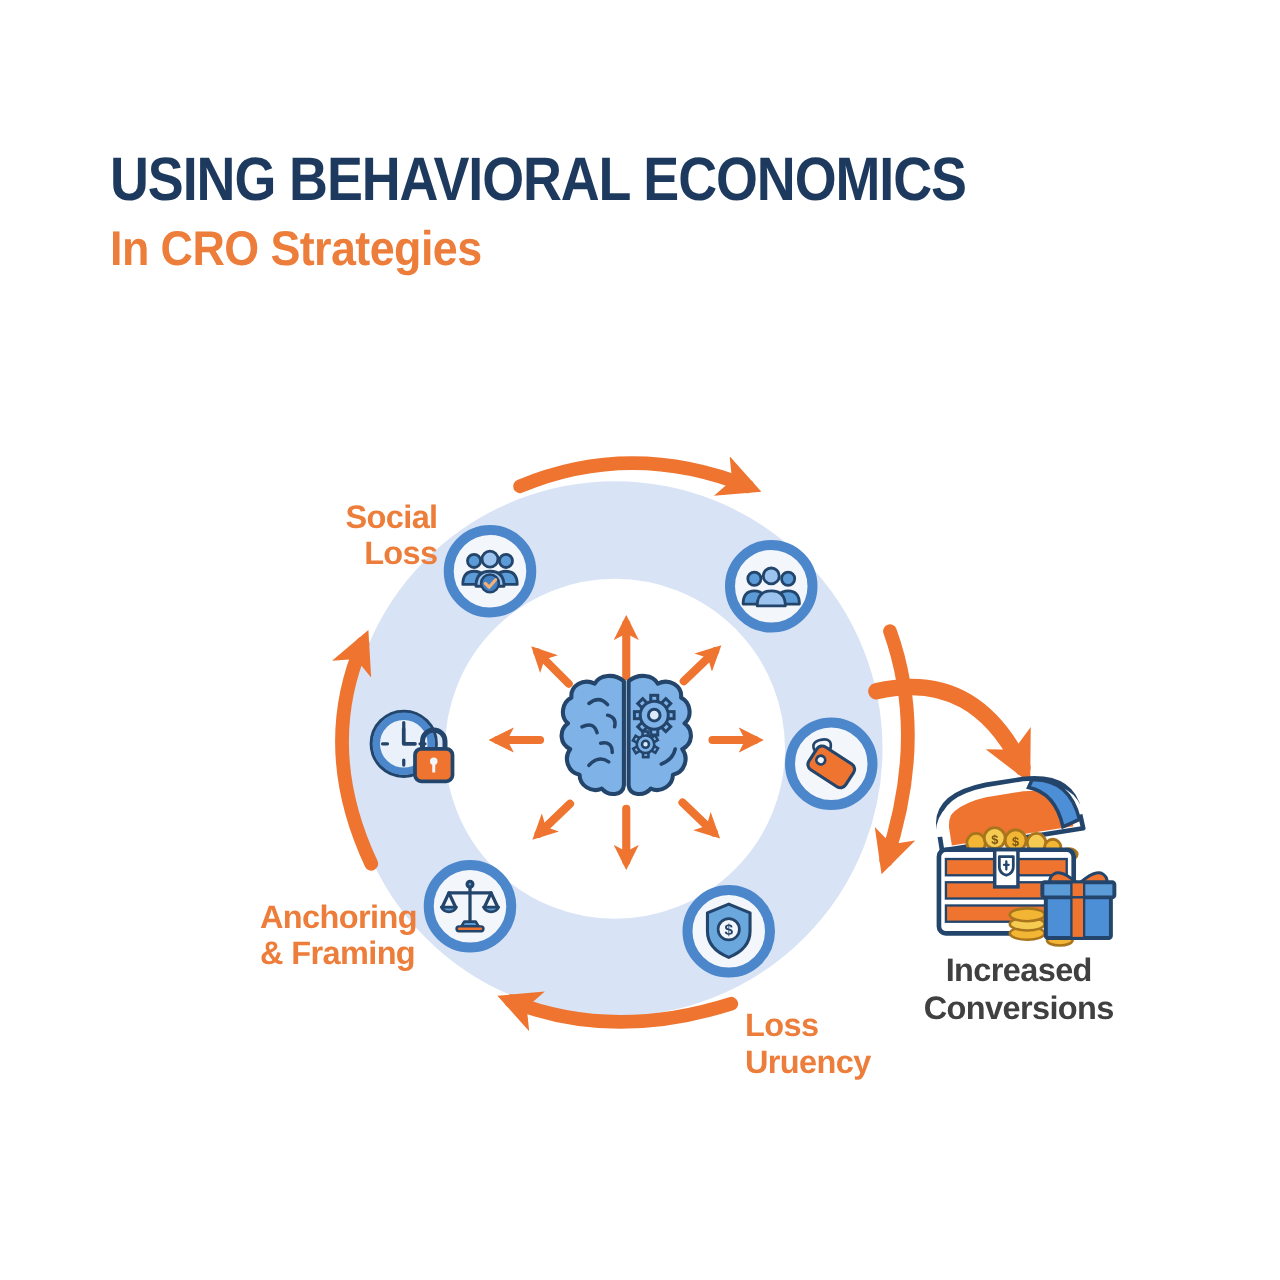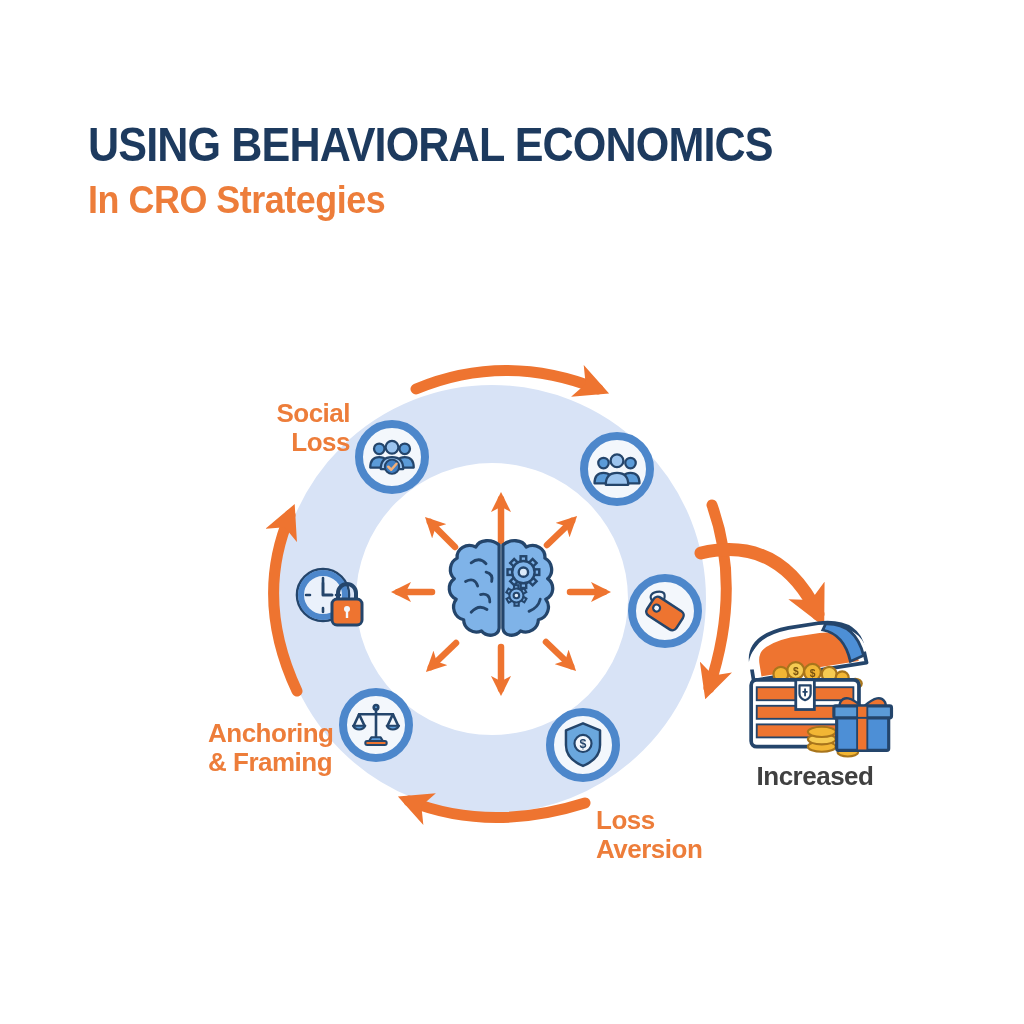"Conversions" span { html: none -> <span>Conversions</span> }
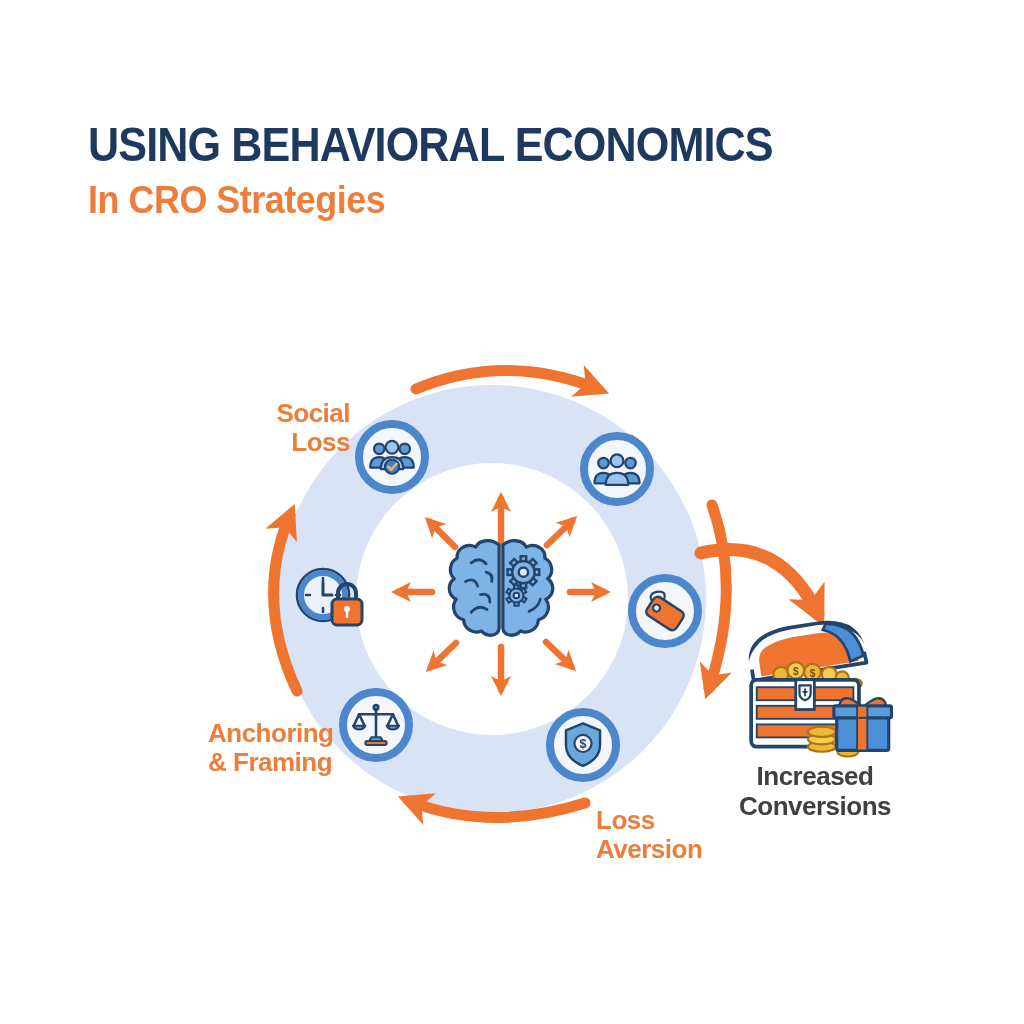"Aversion" span { text: Aversion -> Uruency }
